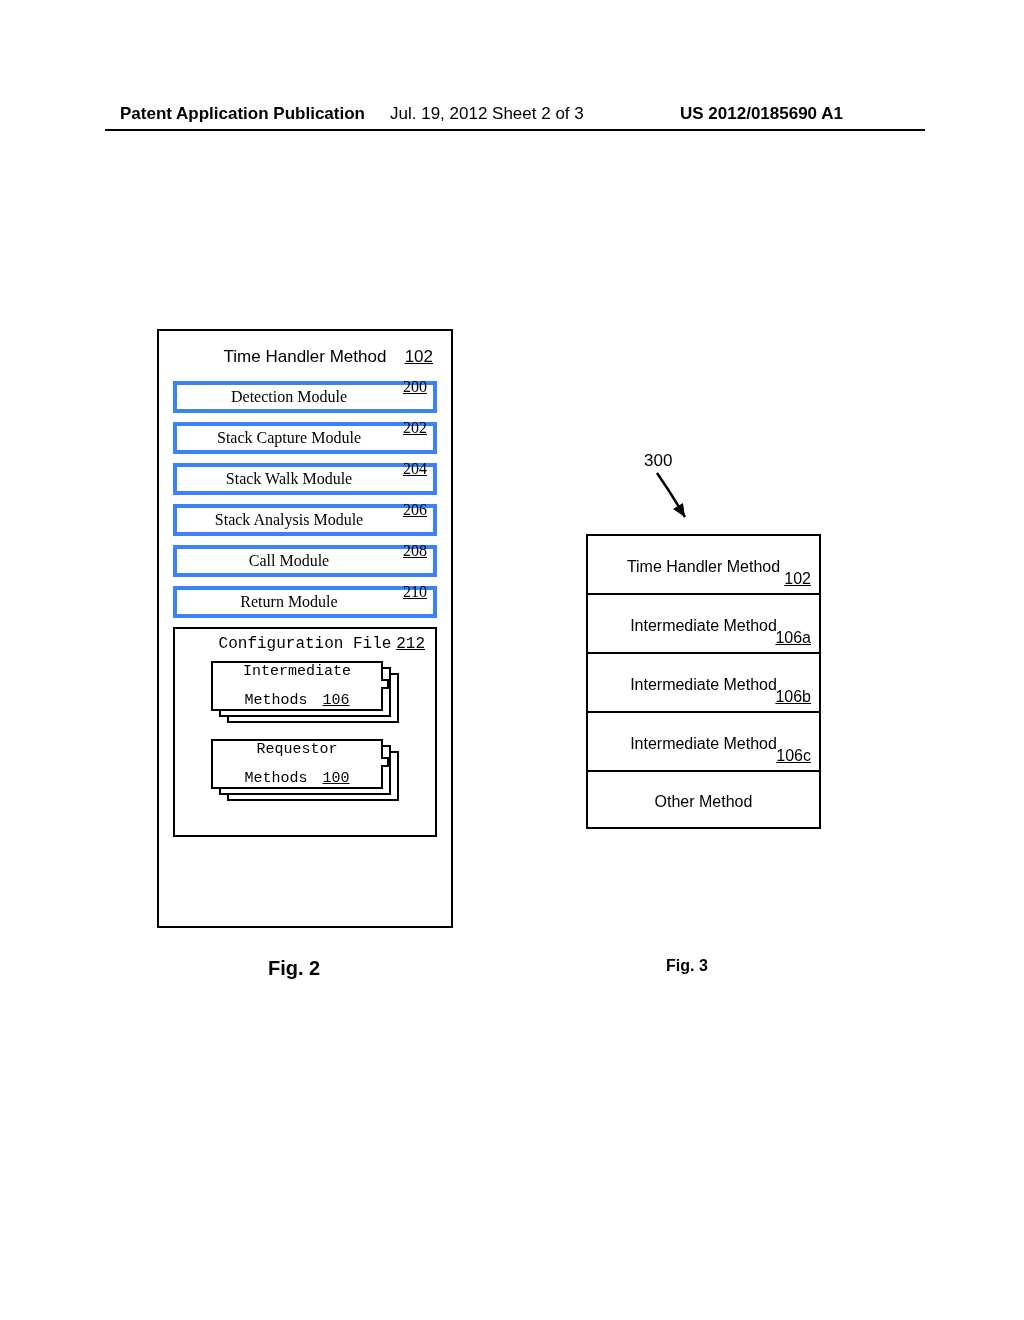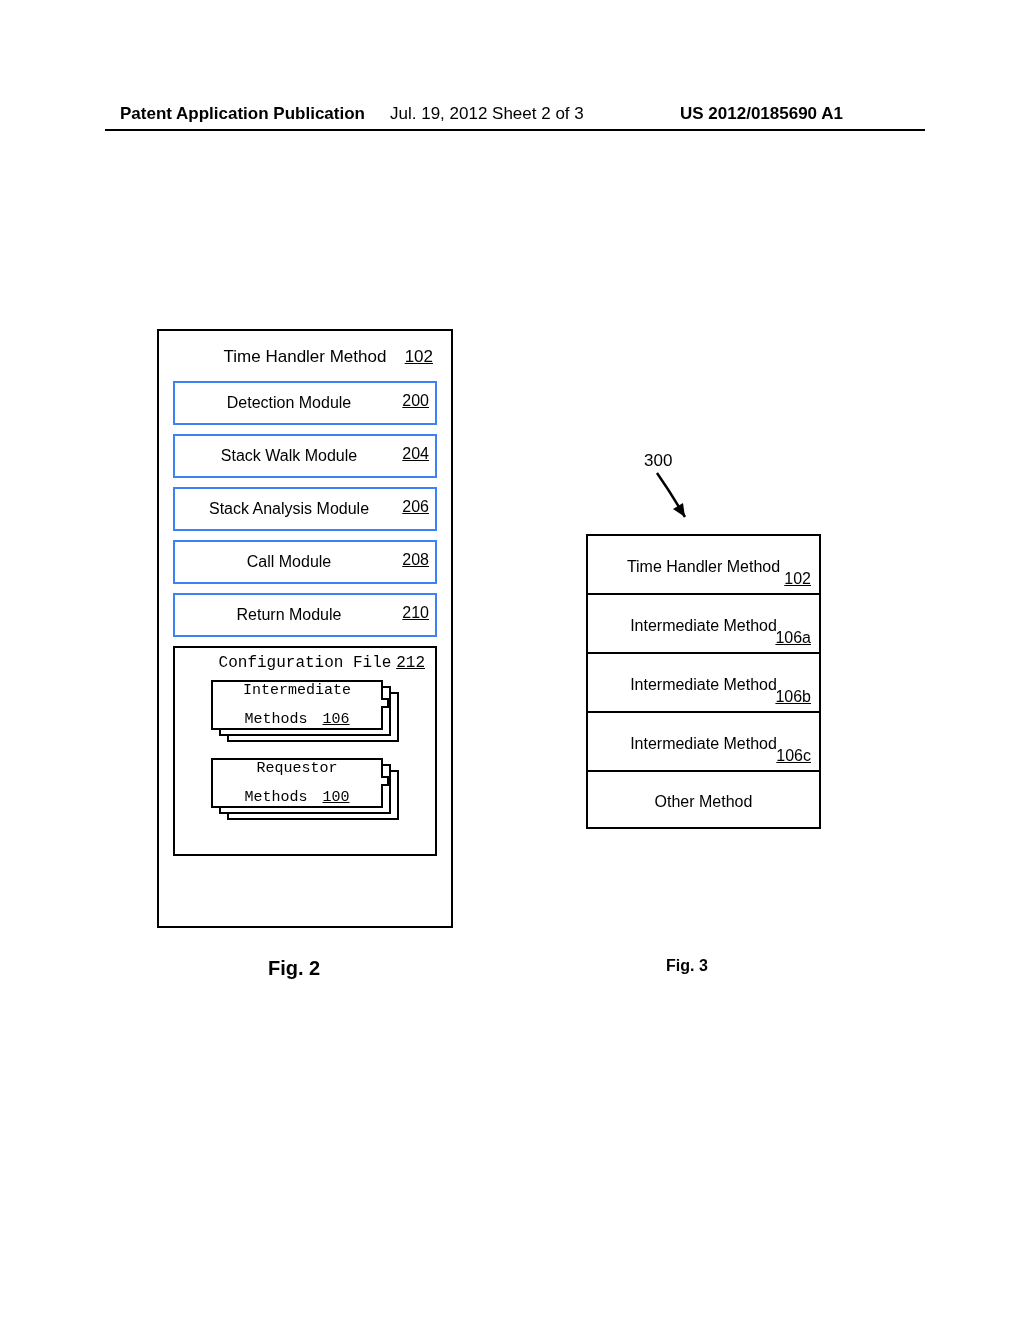"Detection Module" .module-box { border: 2px solid #3b82f6 -> 4px solid #3b82f6; font-family: none -> Liberation Serif, serif; height: 44px -> 32px }
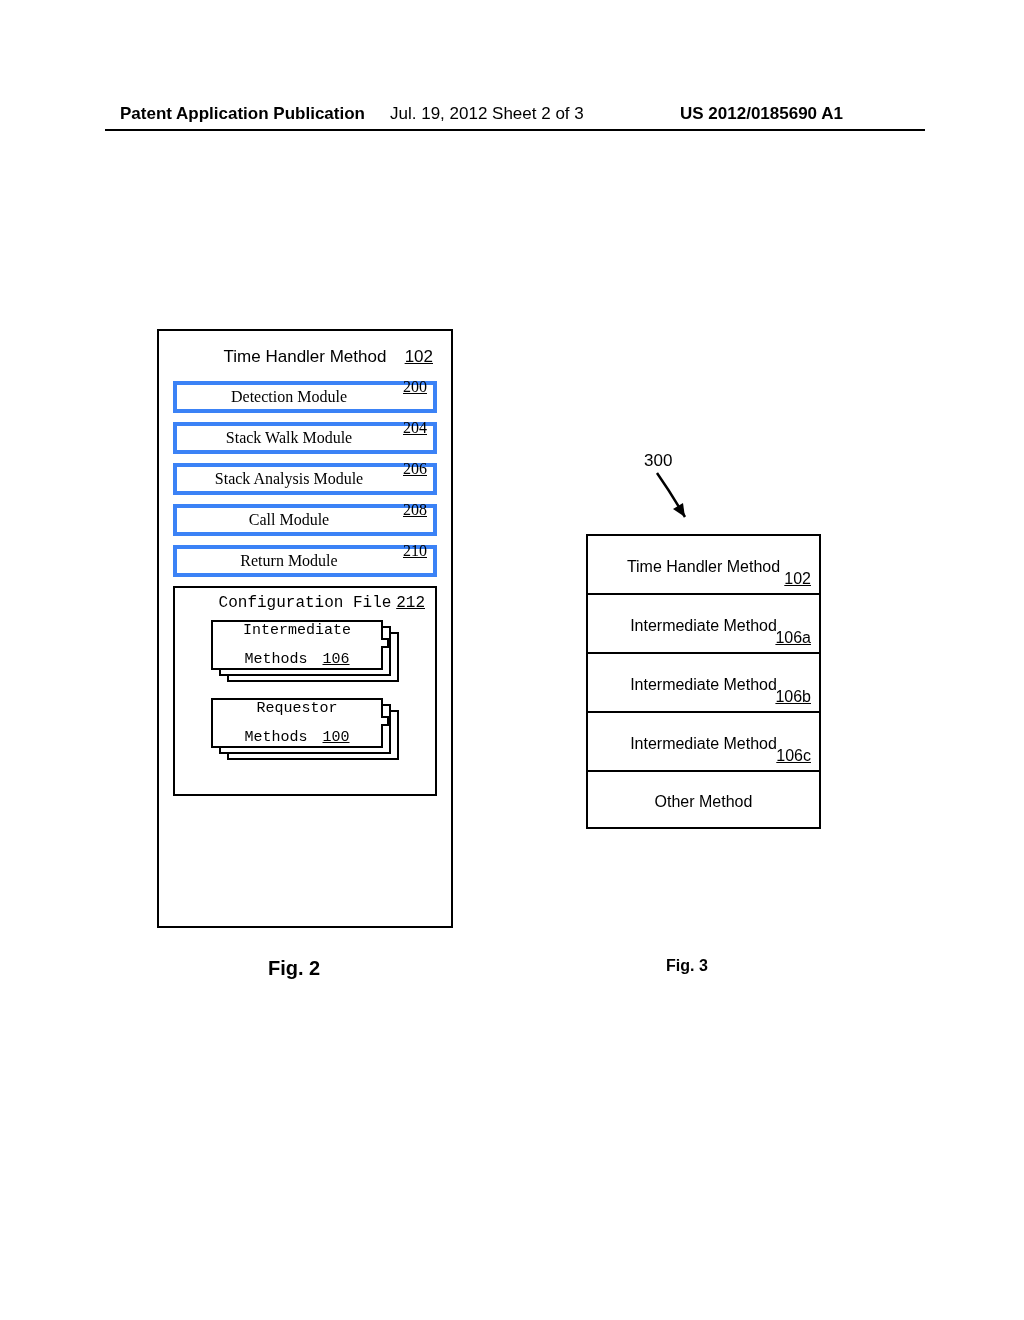"Stack Capture Module" div.module-box { html: none -> <div> <span>Stack Capture Module</span> <span>202</span> </div> }
